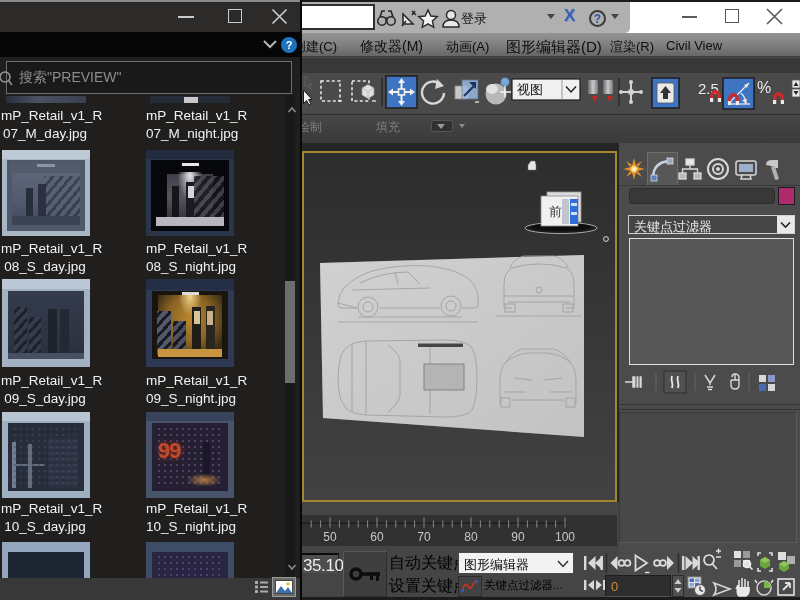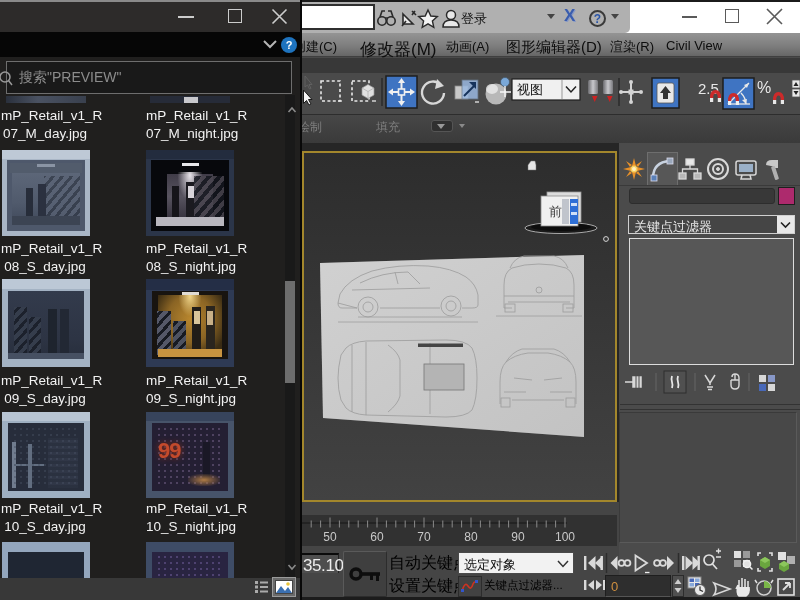"修改器(M)" div.abs { font-size: 17px -> 14px }
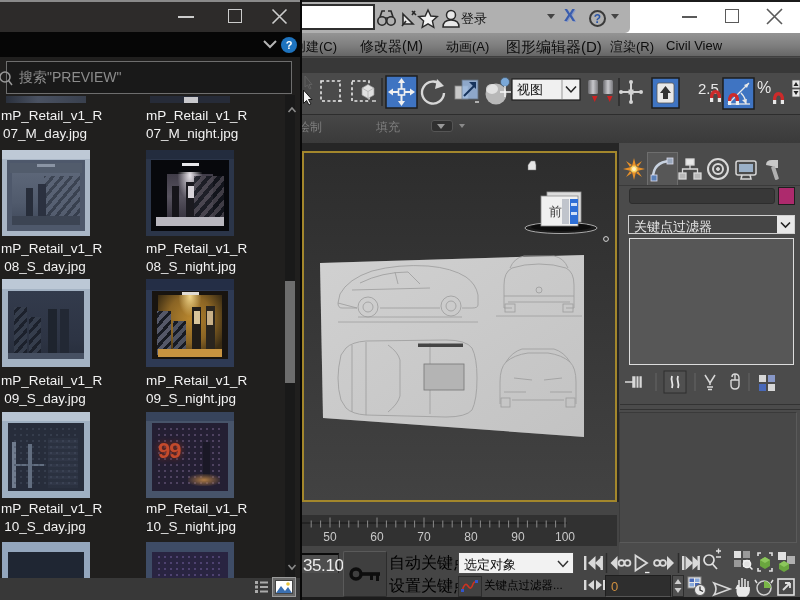"选定对象" div.abs { text: 选定对象 -> 图形编辑器 }
